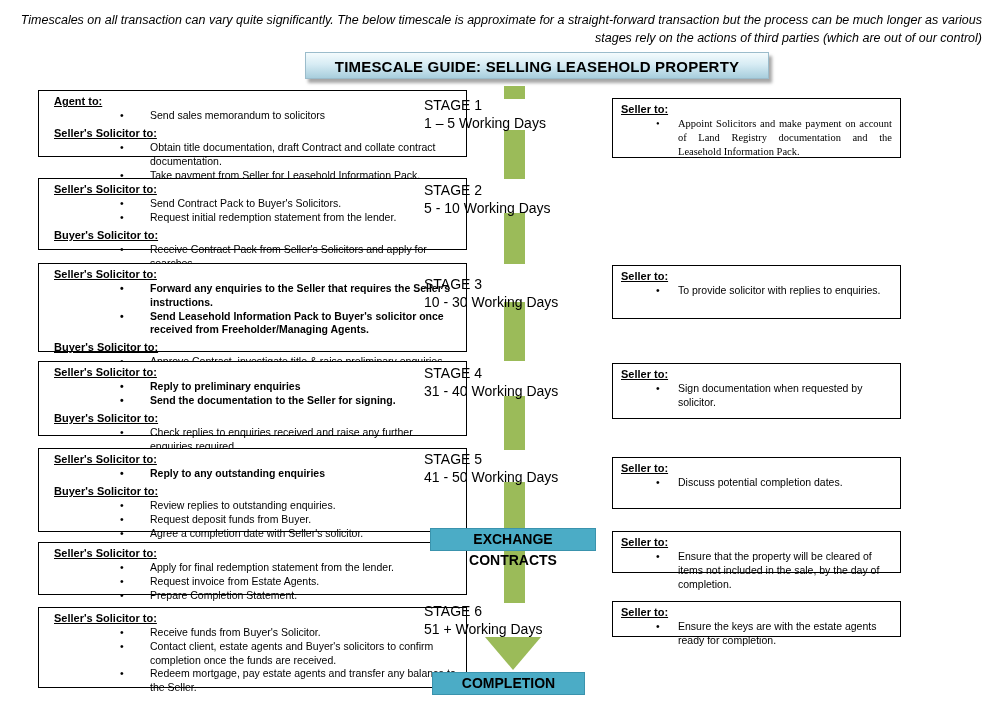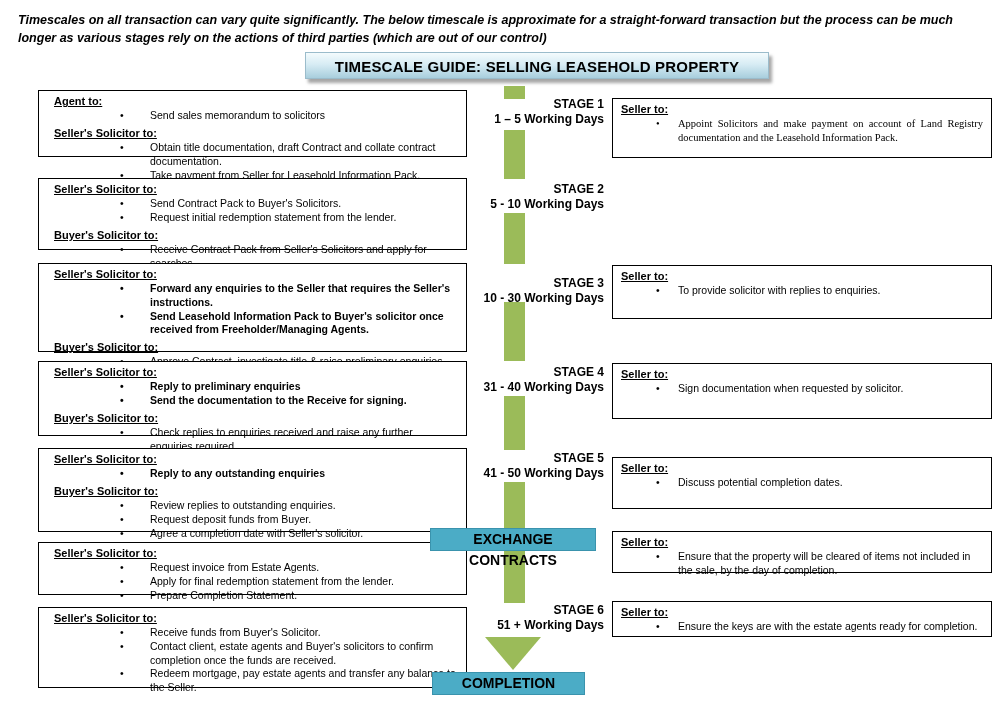"Timescales on all transaction can" .disclaimer { font-weight: bold -> normal; text-align: left -> right }
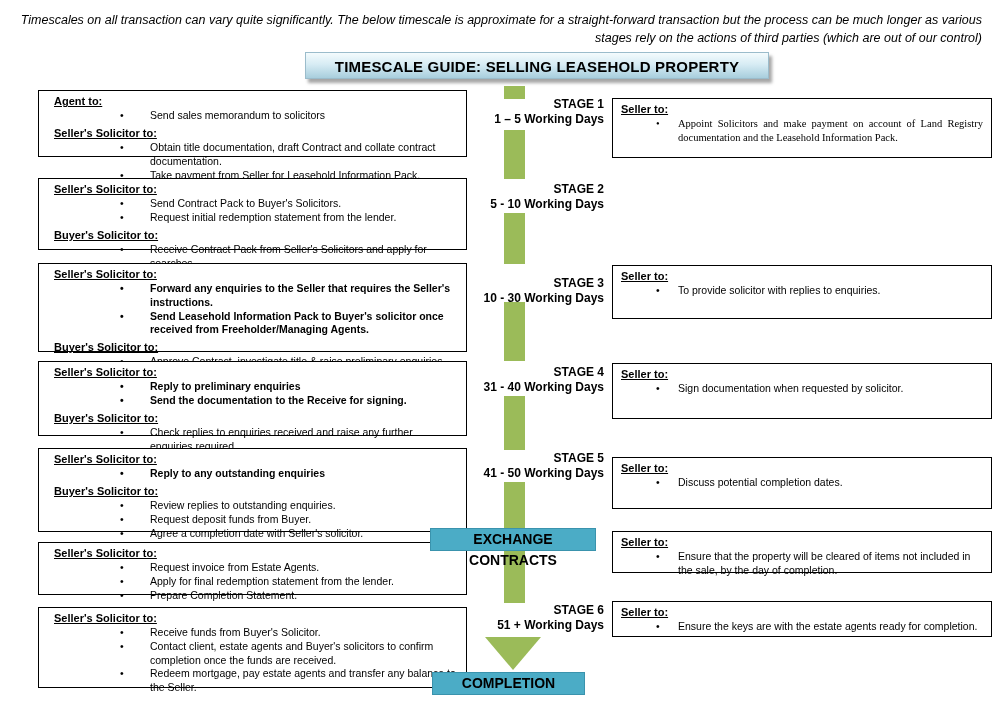"STAGE 1" .stage { font-size: 12px -> 14px; font-weight: bold -> normal; text-align: right -> left }
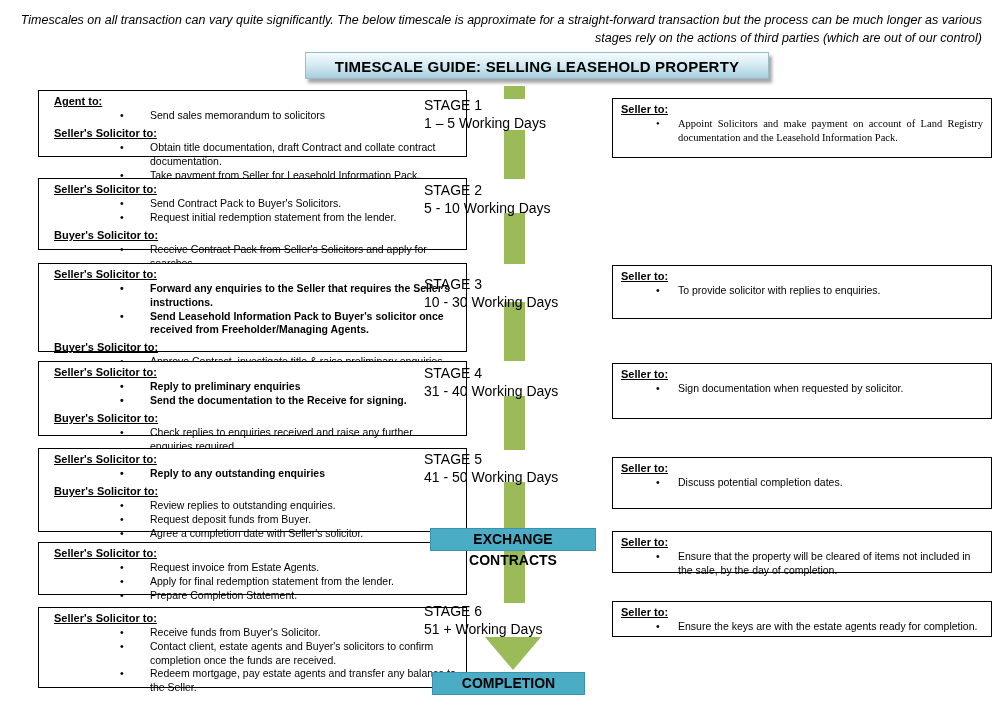"Seller to:" .rbox { width: 380px -> 289px }
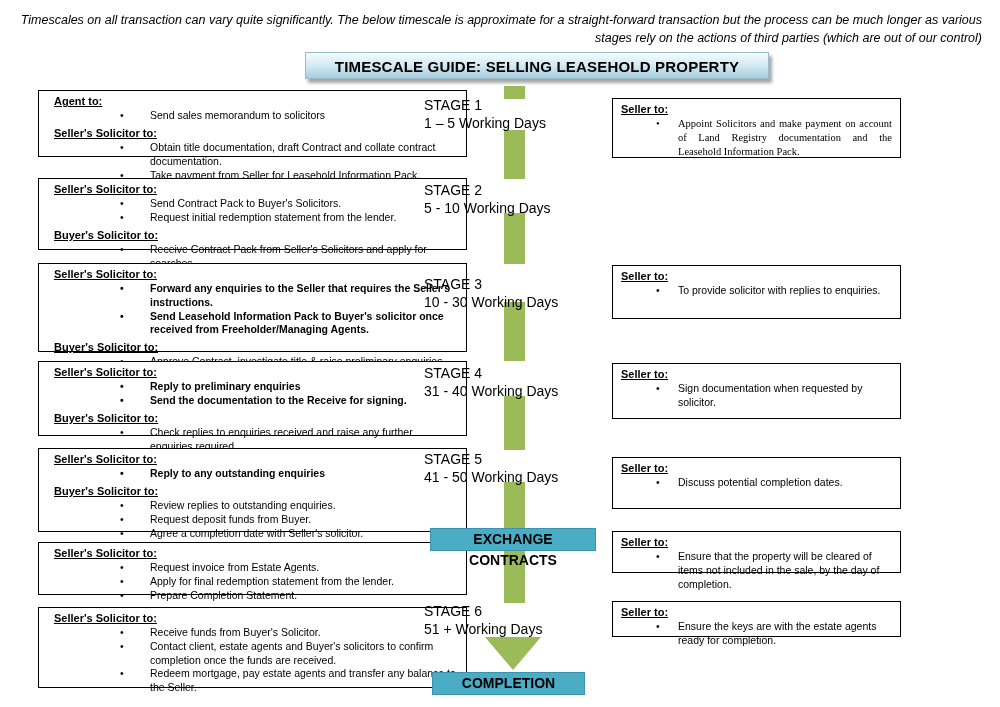"Send the documentation to the" li.bold { text: Receive -> Seller }
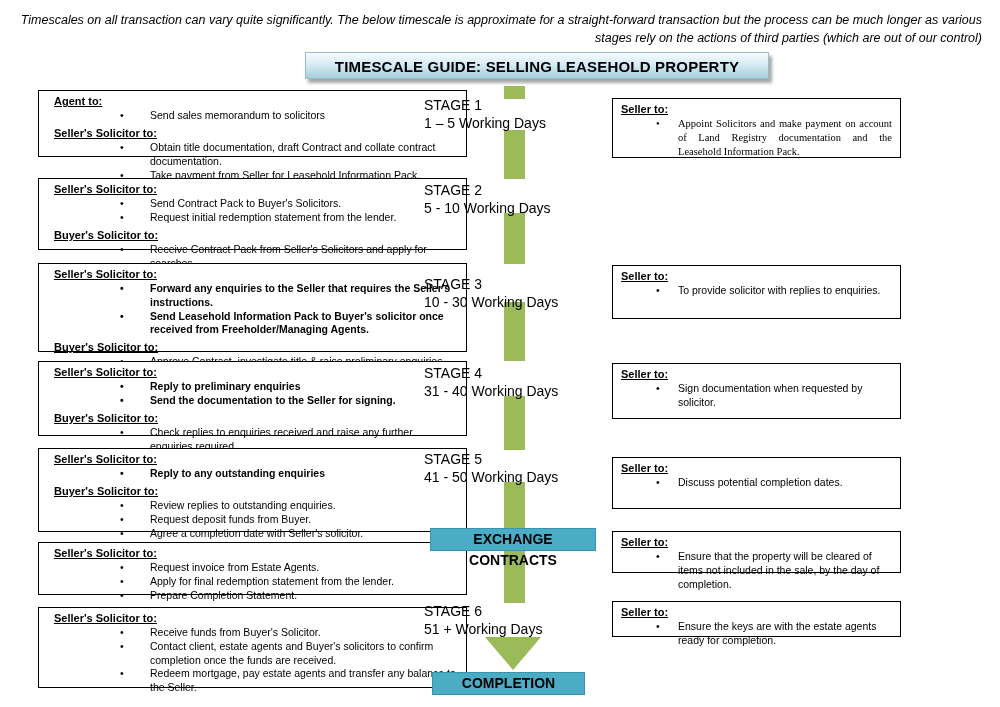"Request invoice from Estate Agents." li { order: before "Apply for final redemption statement" -> after "Apply for final redemption statement" }
